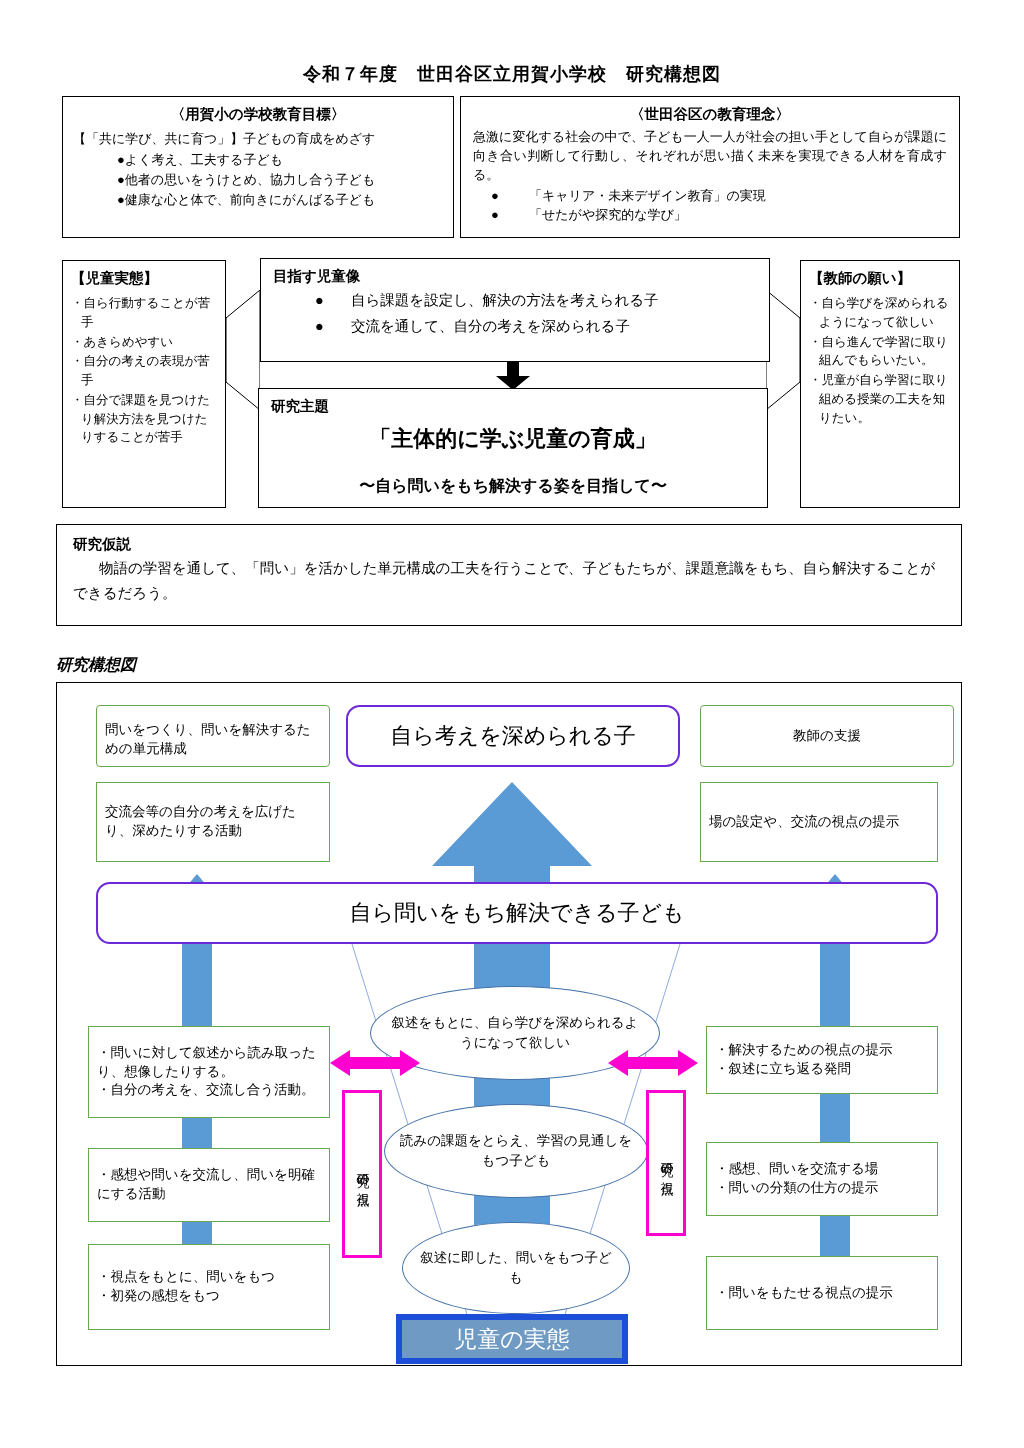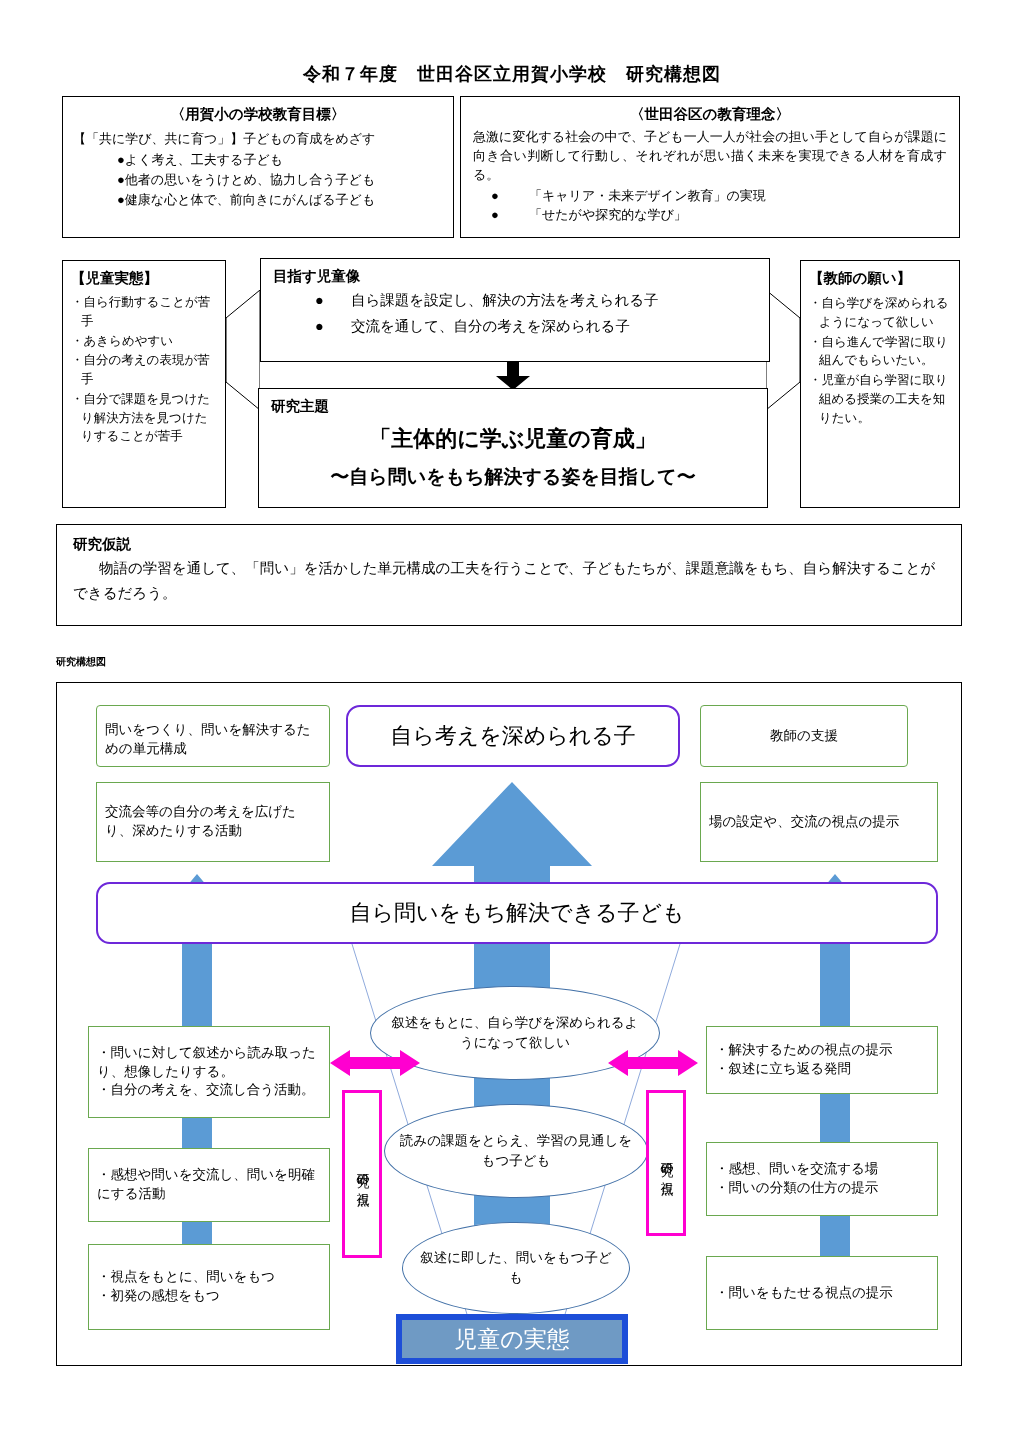"【児童実態】" div.abs { font-family: Liberation Mono, monospace -> none }
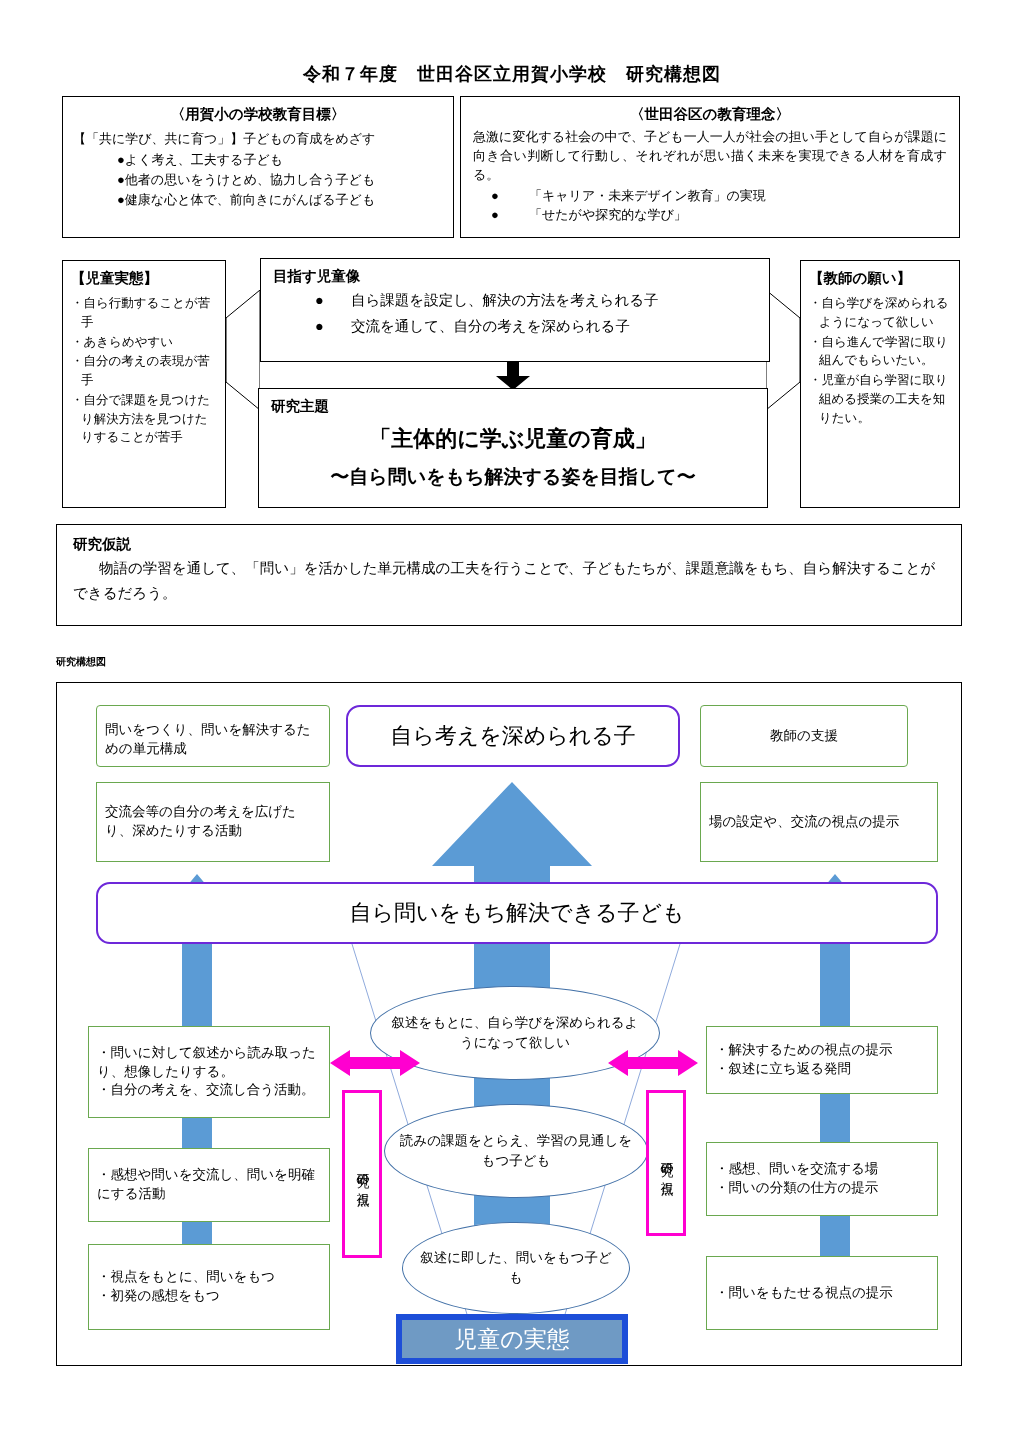"〜自ら問いをもち解決する姿を目指して〜" div.ctr { font-size: 19px -> 16px; margin-top: 10px -> 22px }
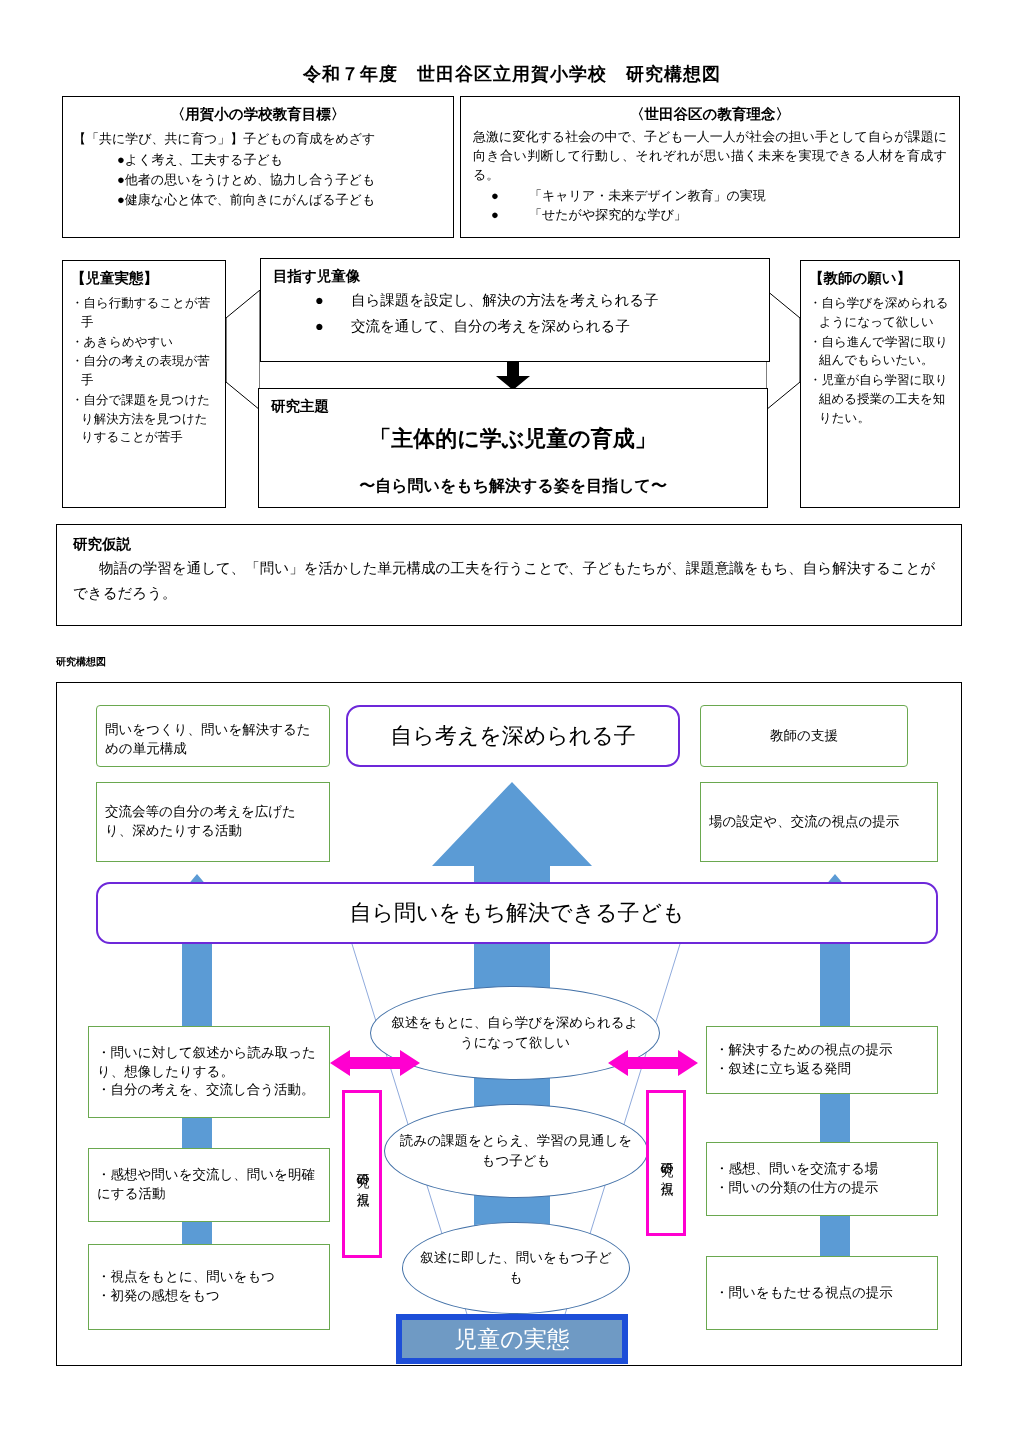"研究構想図" .hdlabel { font-size: 10px -> 16px; font-style: none -> italic }
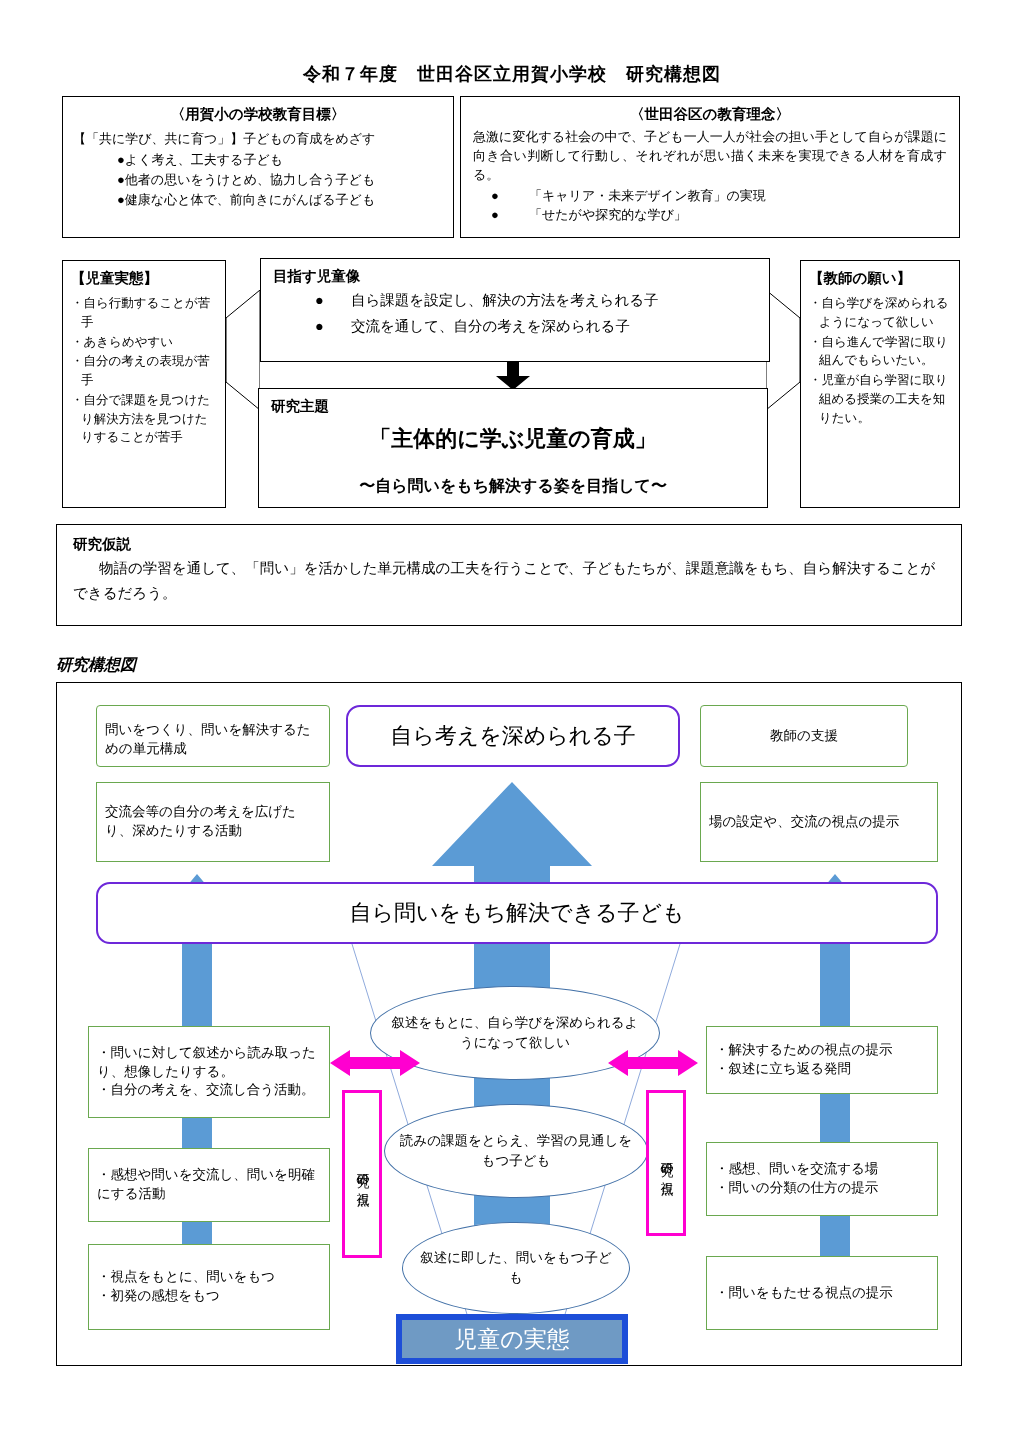"教師の支援" div.abs { width: 208px -> 254px }
